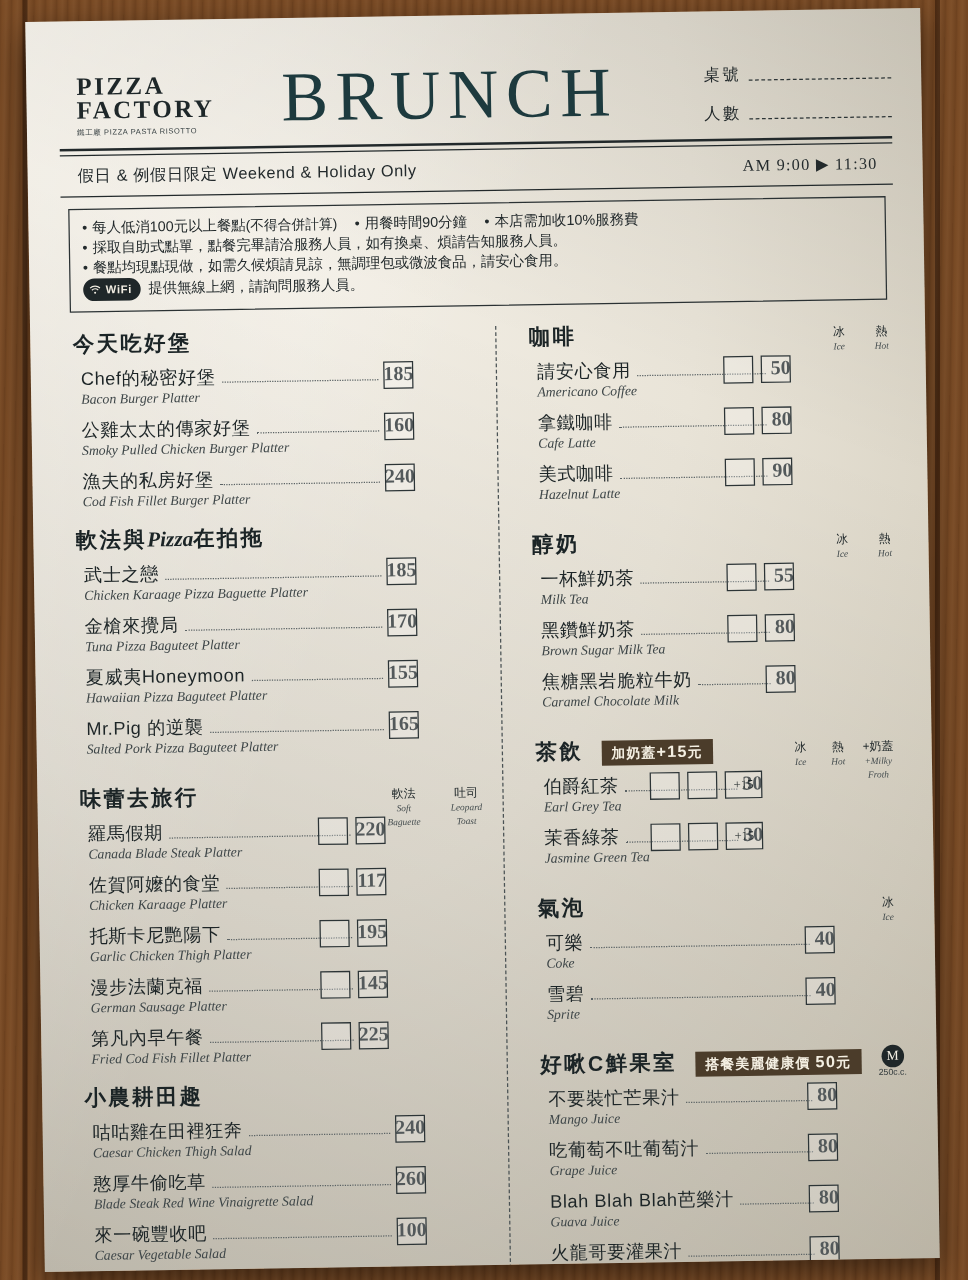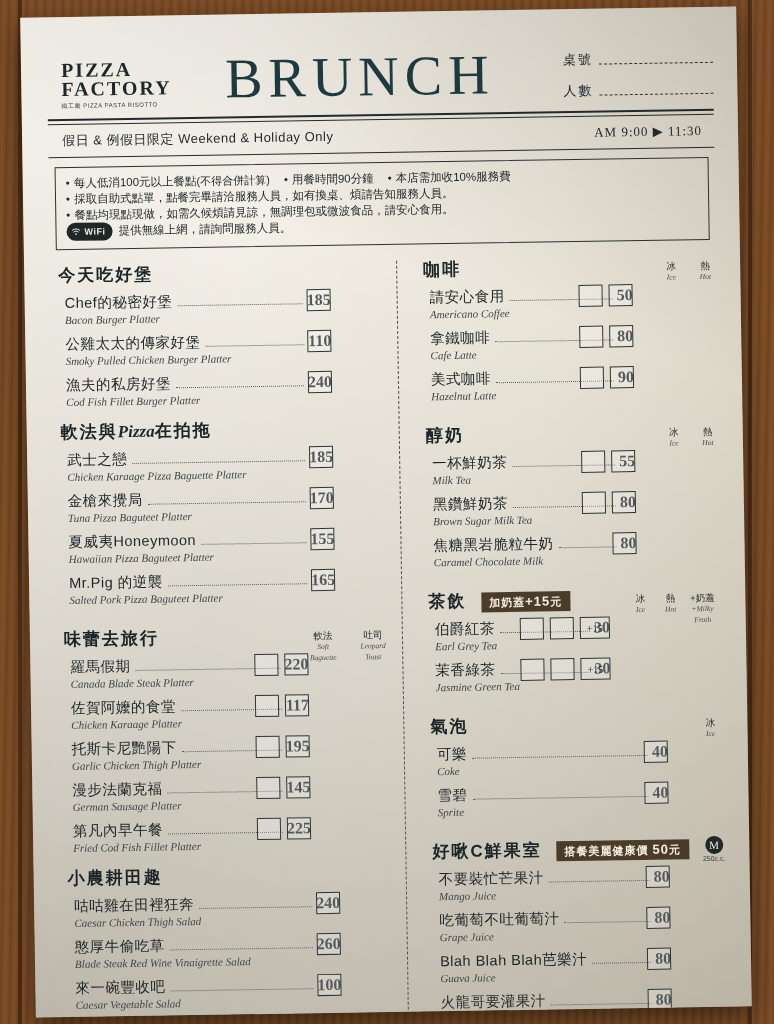"110" span.price { text: 110 -> 160 }
